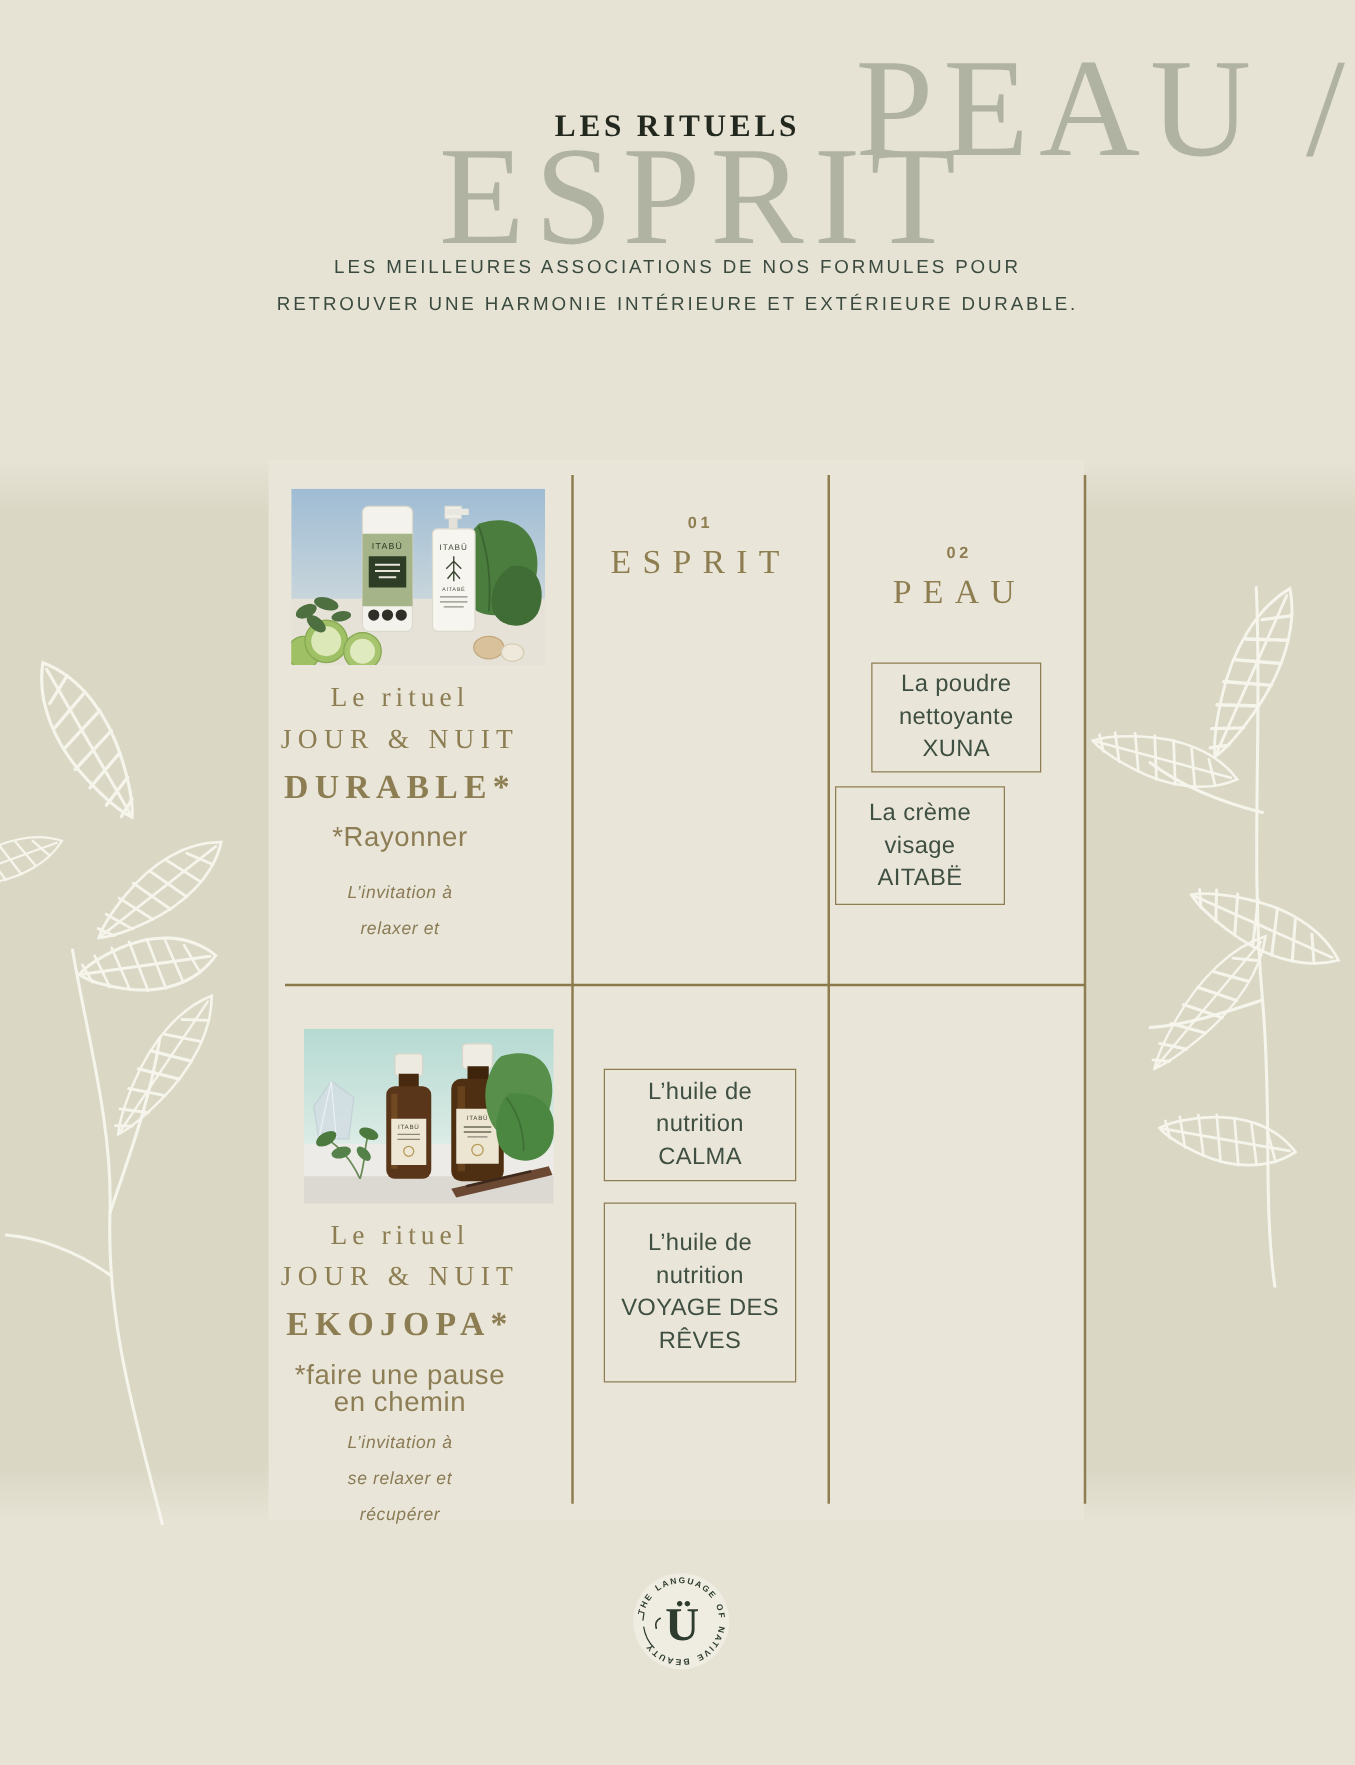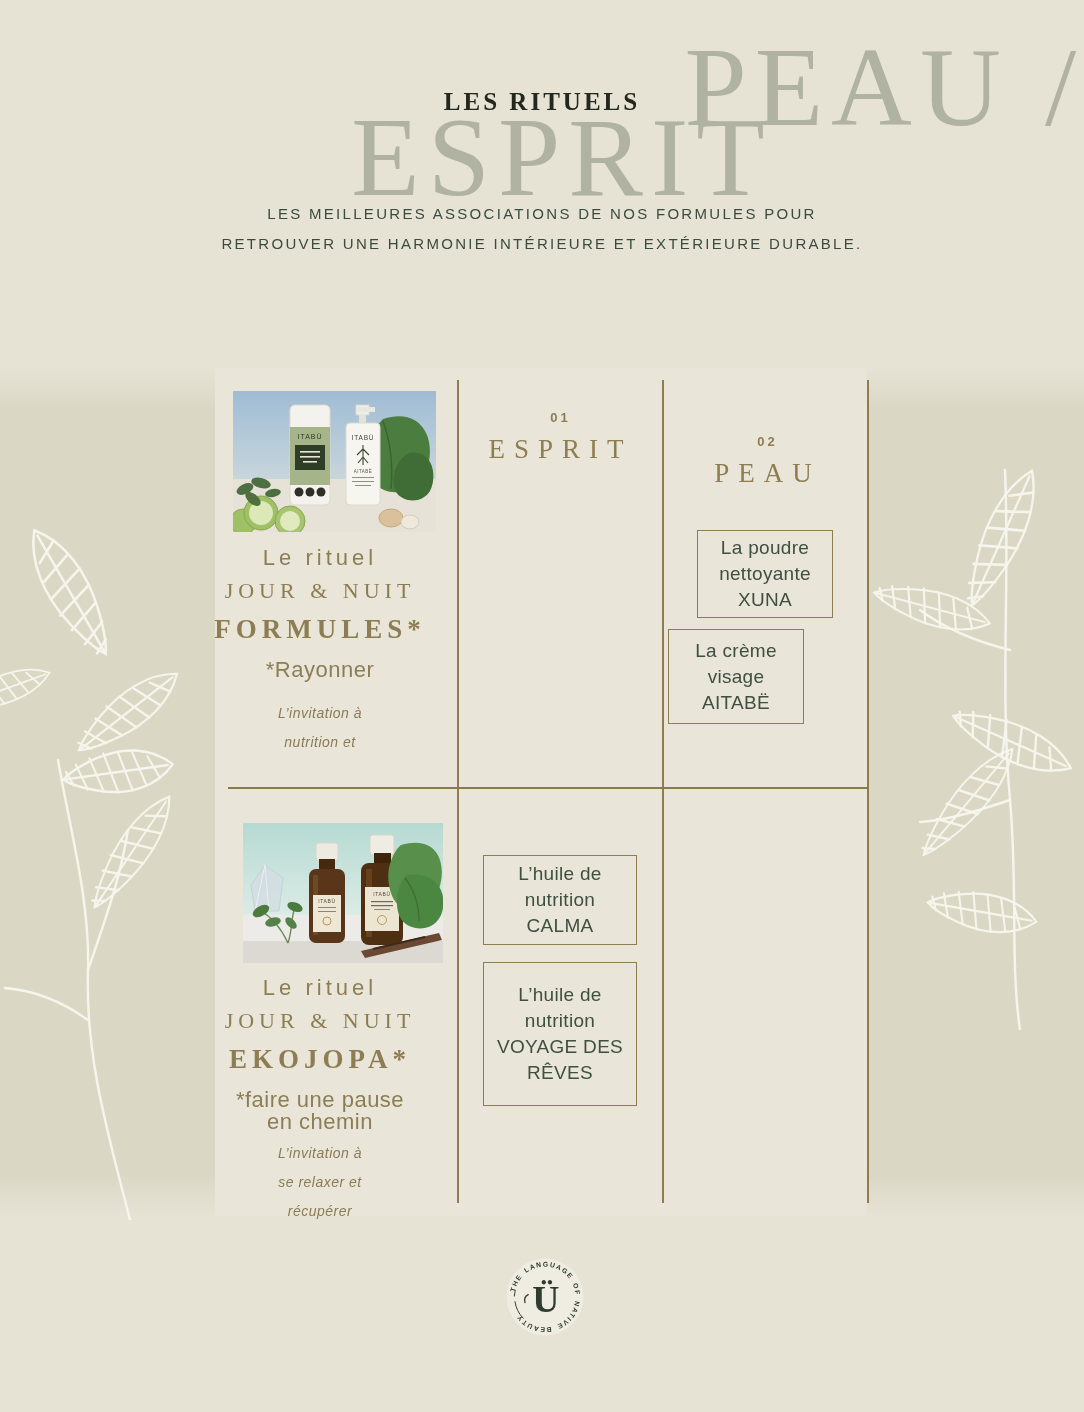"Le rituel" .cell-text .intro { font-family: Liberation Sans, sans-serif -> Liberation Serif, serif }
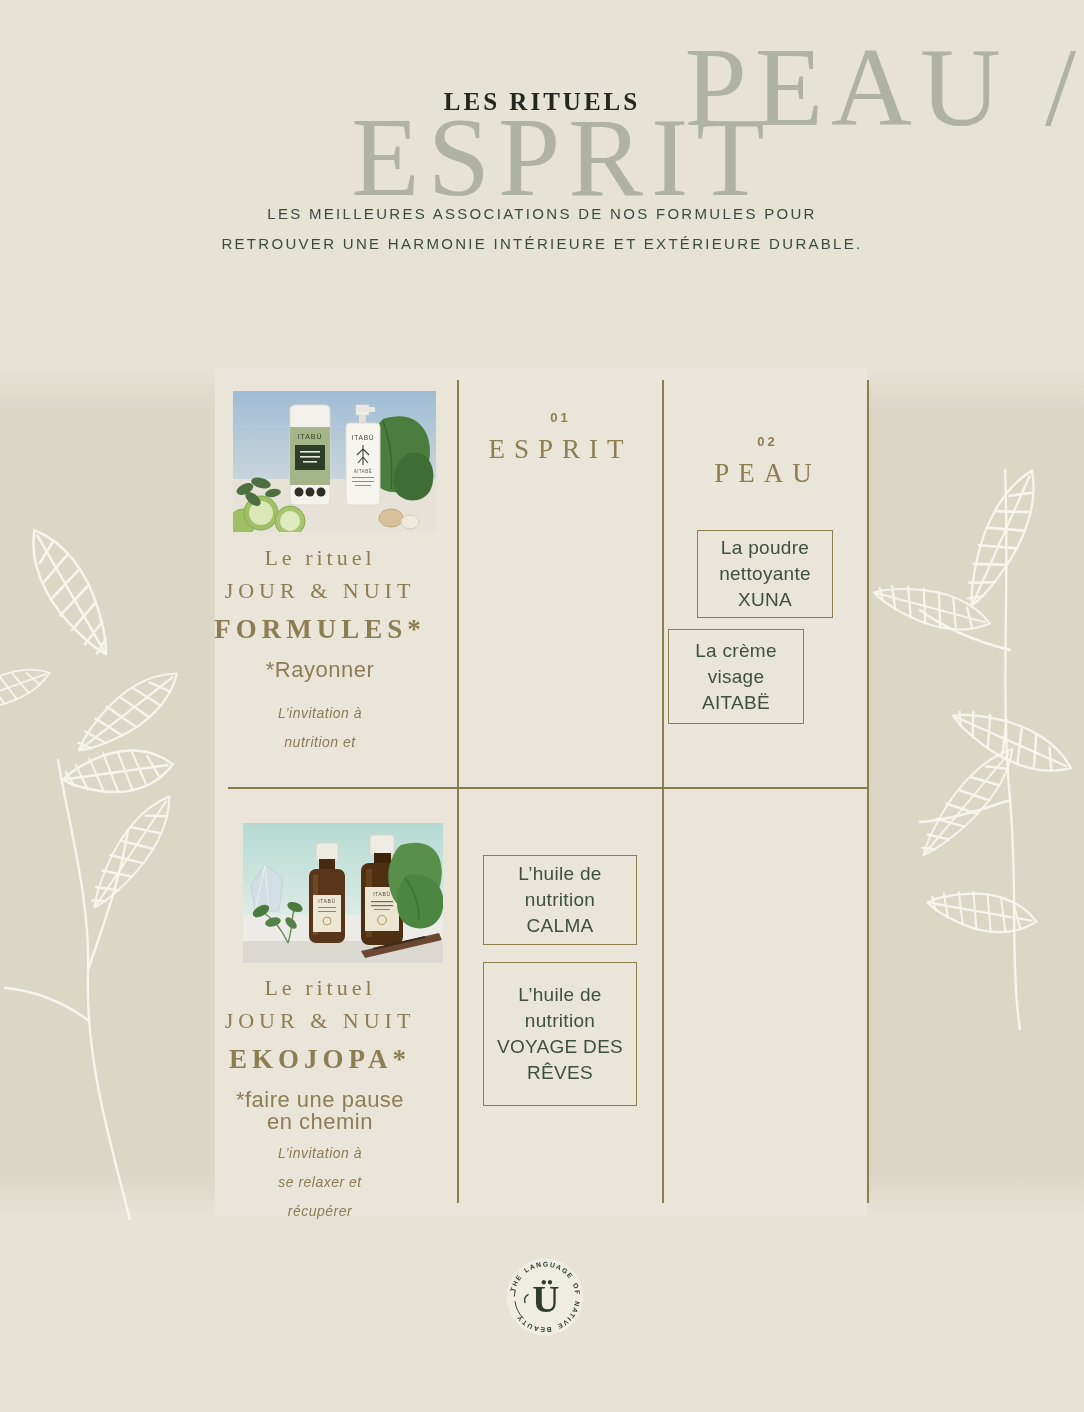"FORMULES*" div.rname { text: FORMULES -> DURABLE }
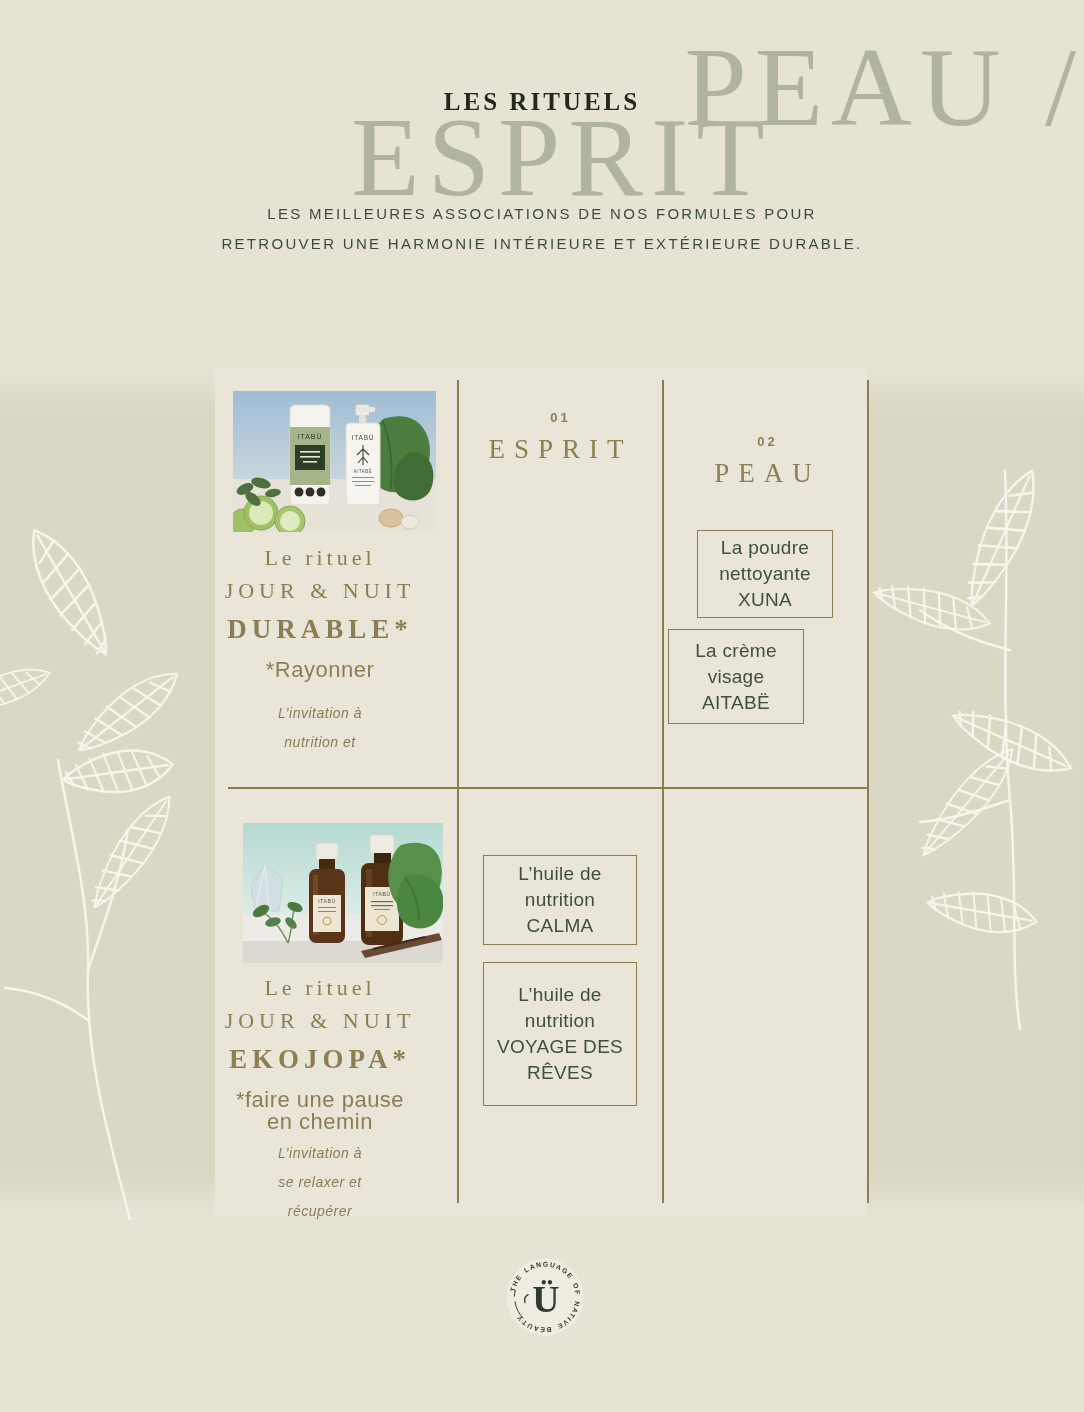"nutrition et" div { text: nutrition -> relaxer }
